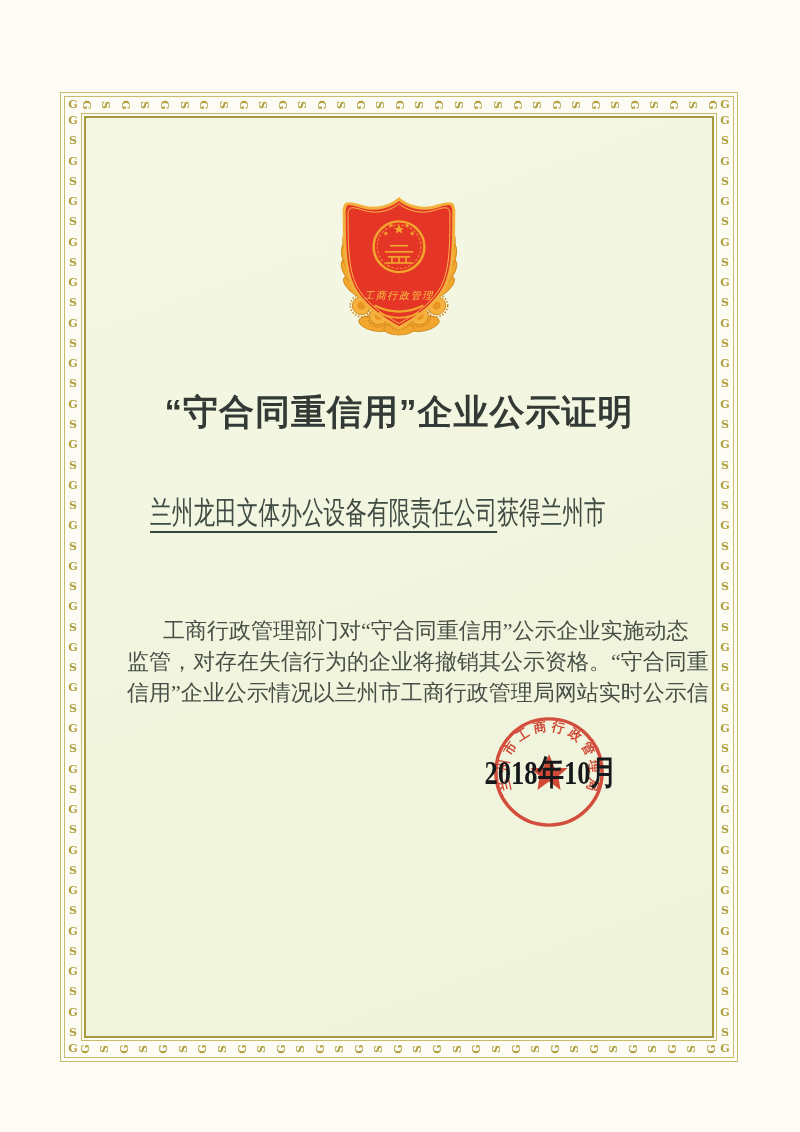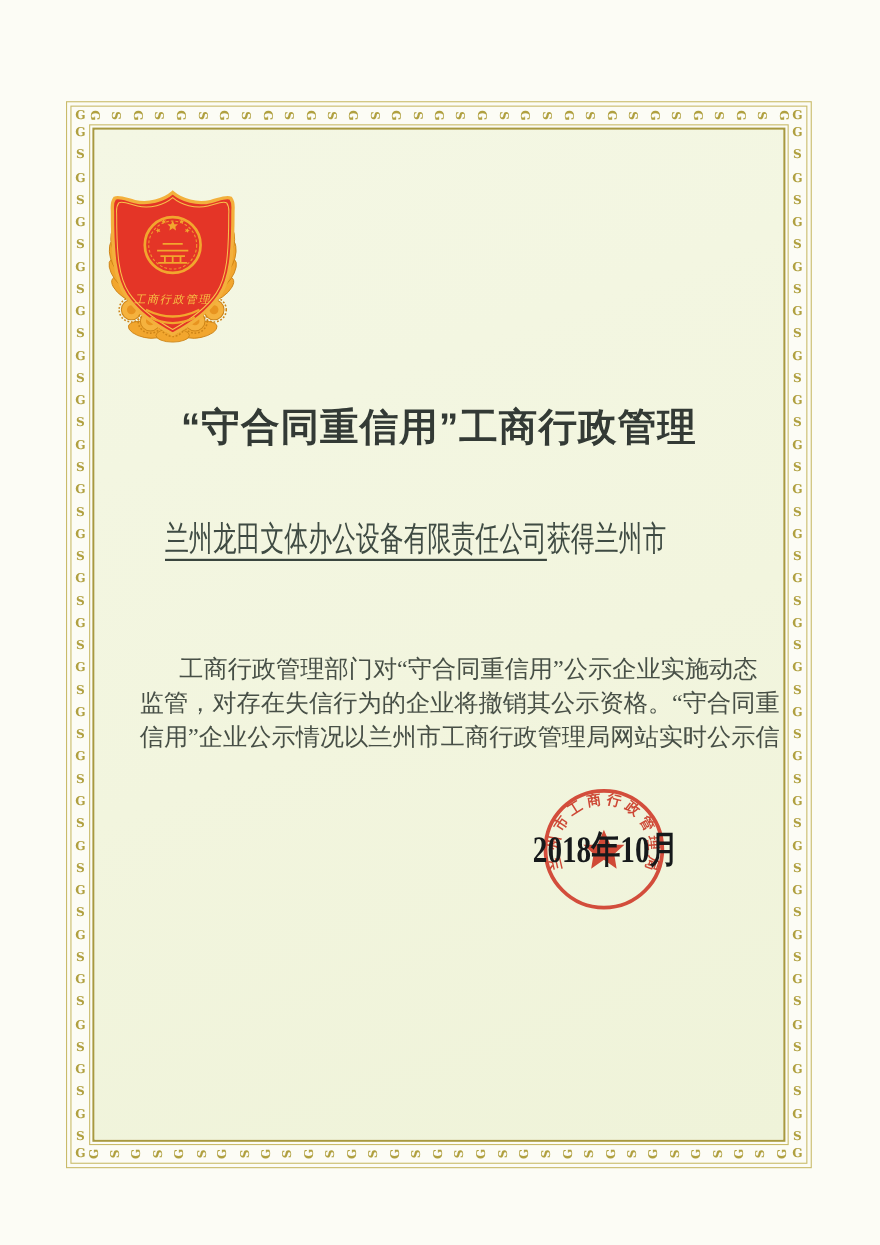"工商行政管理" .emblem-wrap { padding-top: 52px -> 76px; text-align: none -> center }
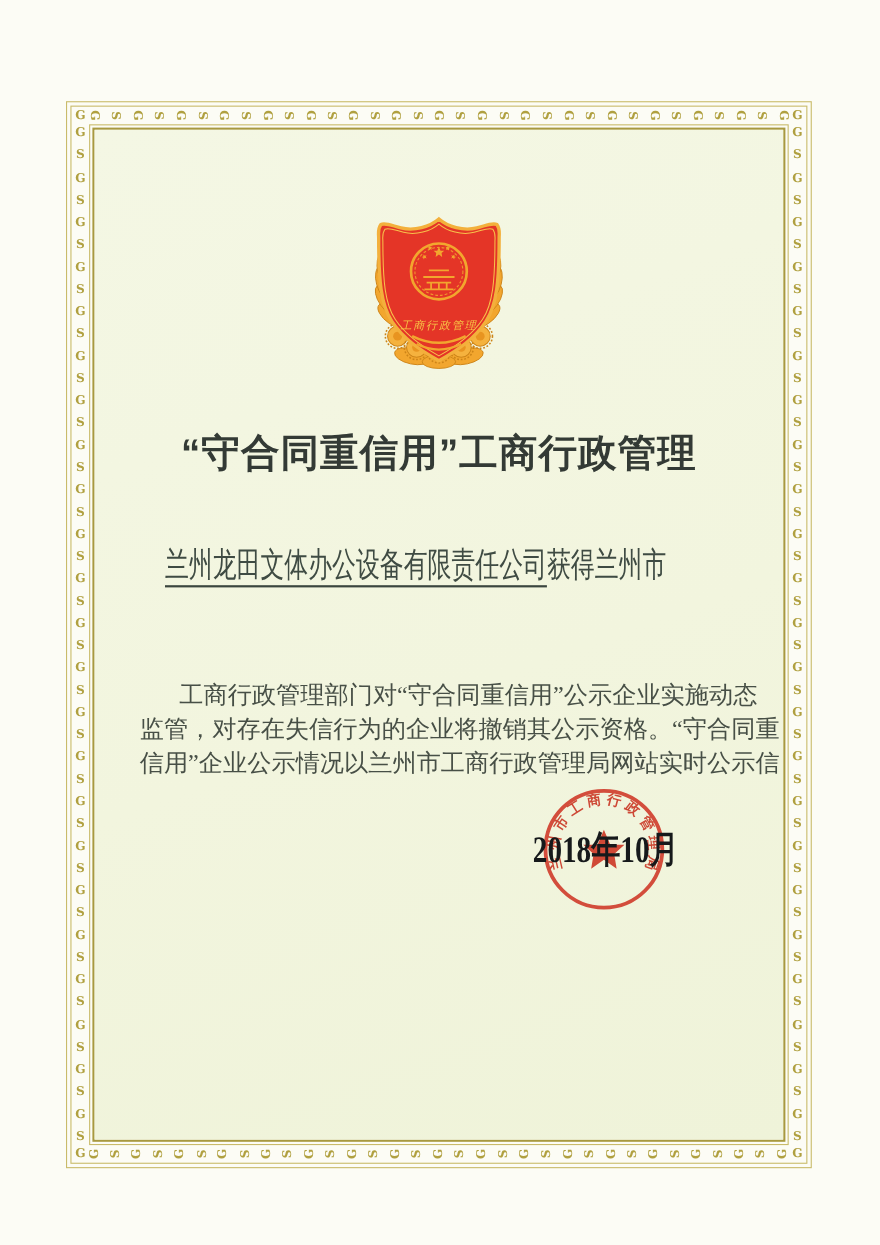"“守合同重信用”工商行政管理" div.title { text: 工商行政管理 -> 企业公示证明 }
